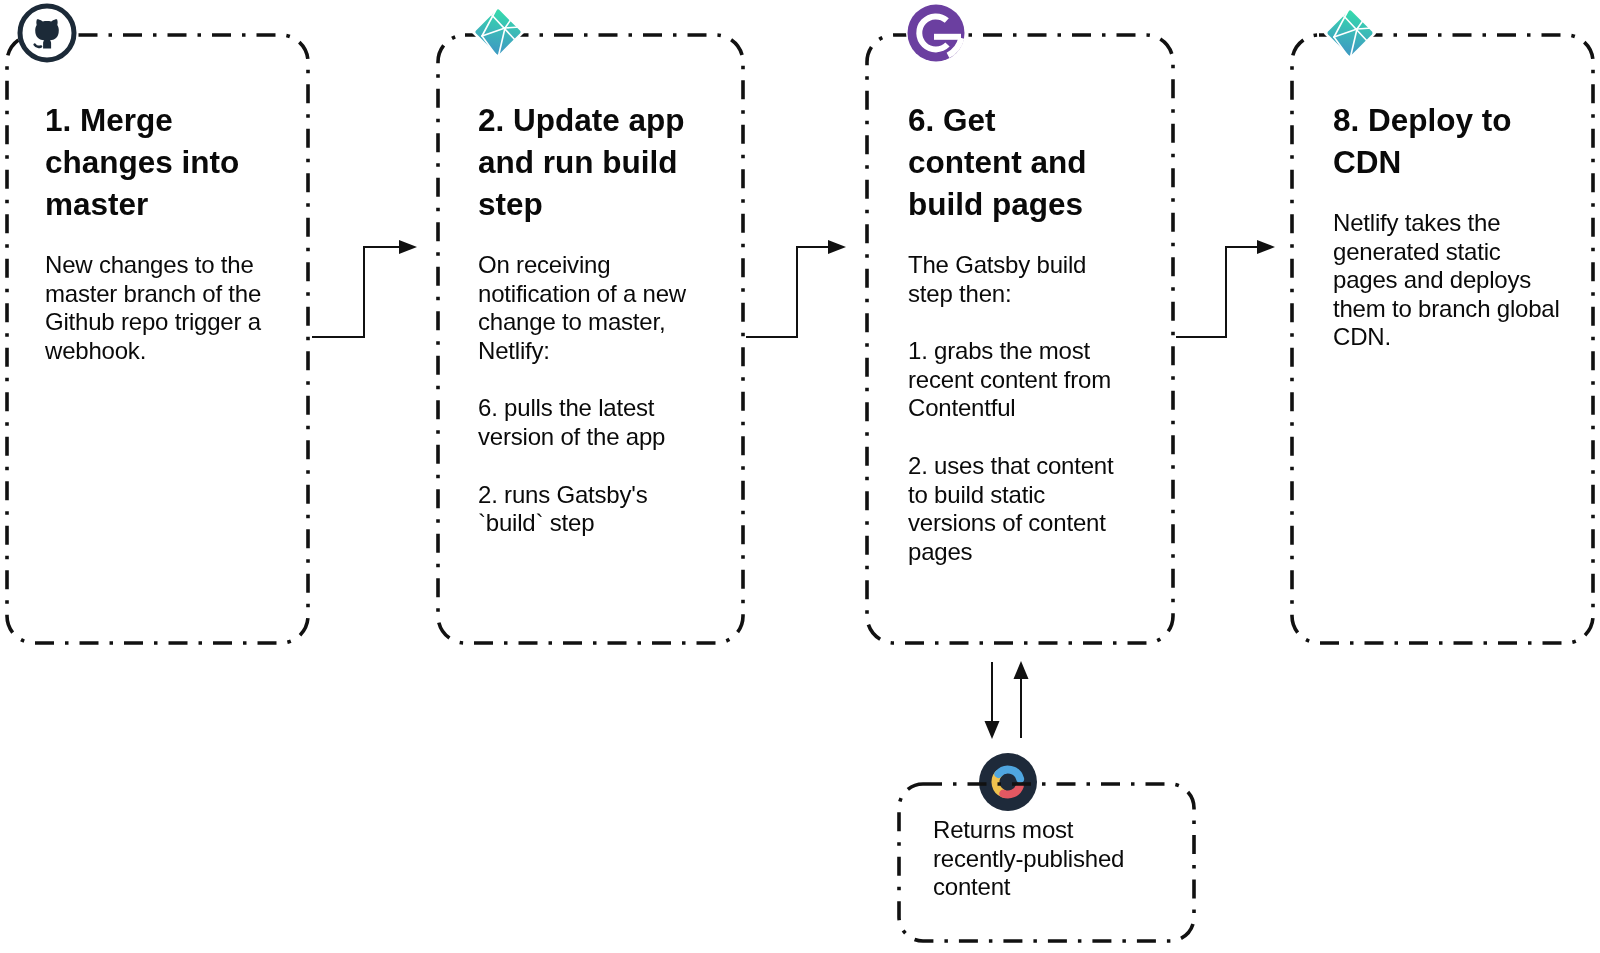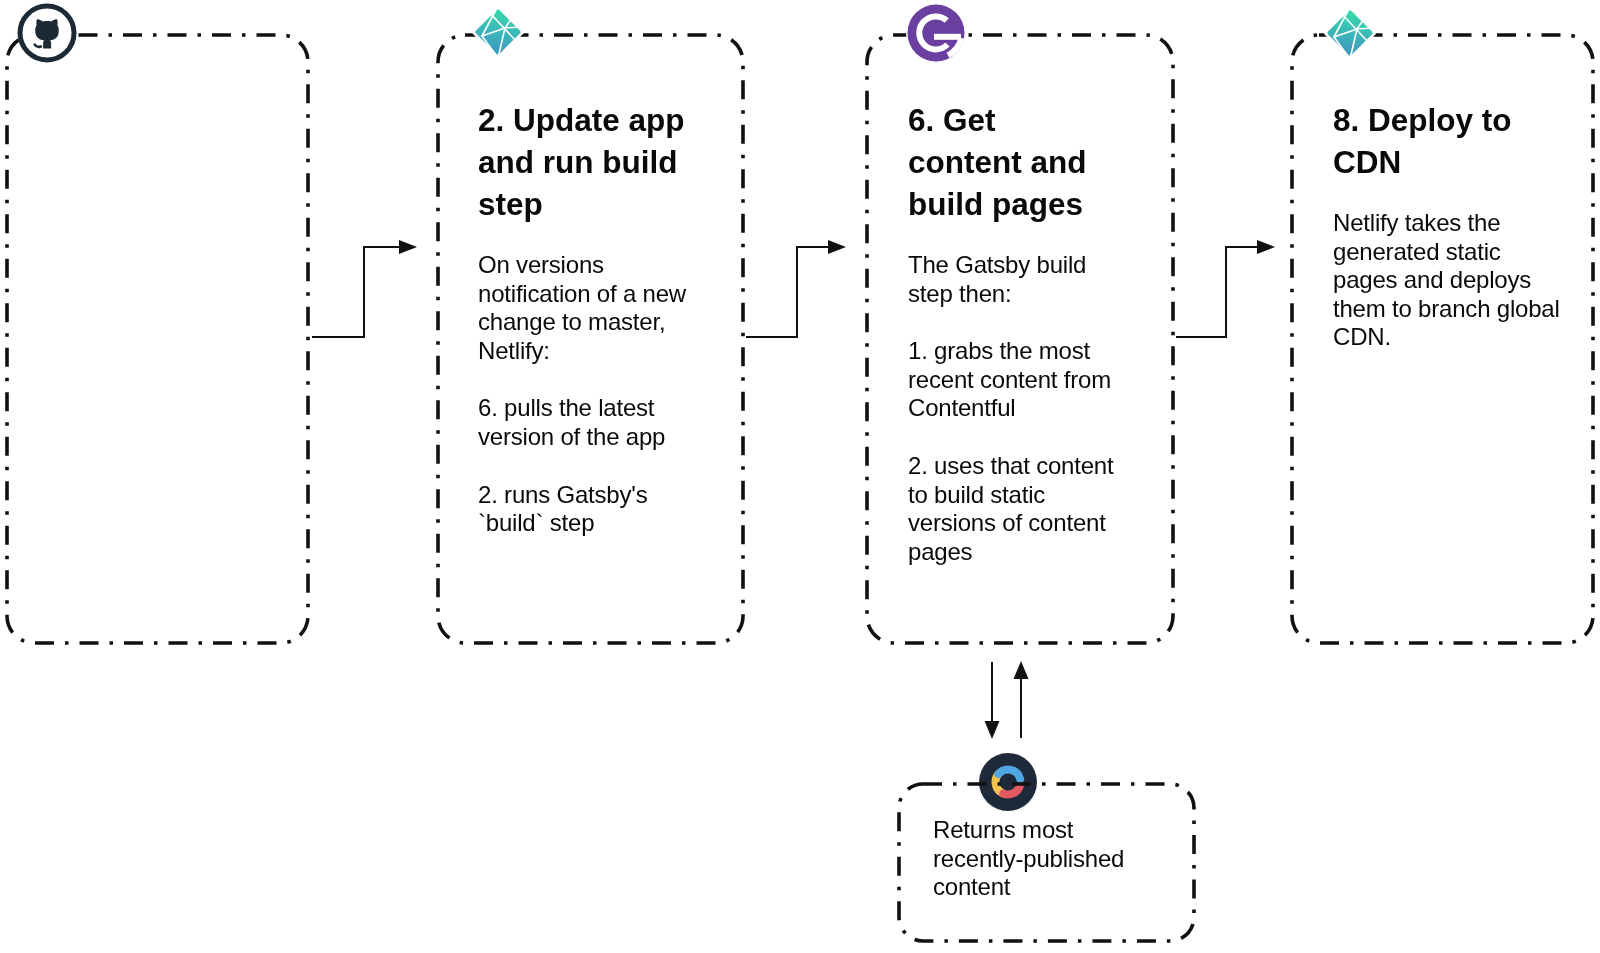"1. Merge changes into master" div.box-content { html: none -> <div> <h2>1. Merge changes into master</h2> <p>New changes to the master branch of the Github repo trigger a webhook.</p> </div> }
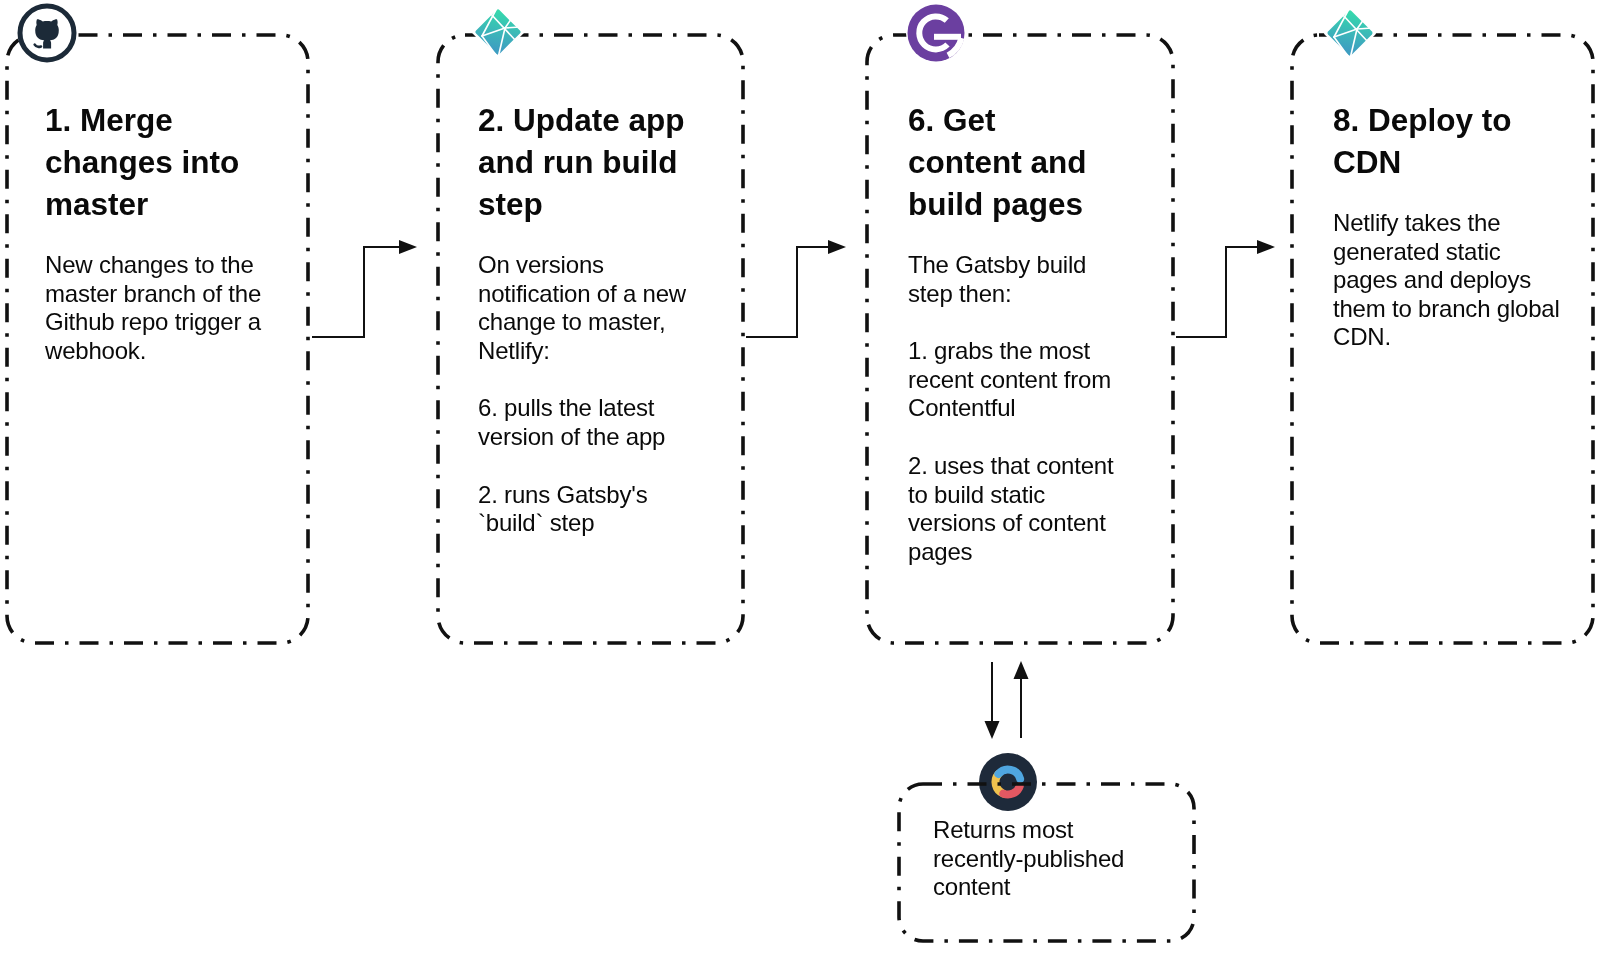"On versions notification of a" p { text: versions -> receiving }
